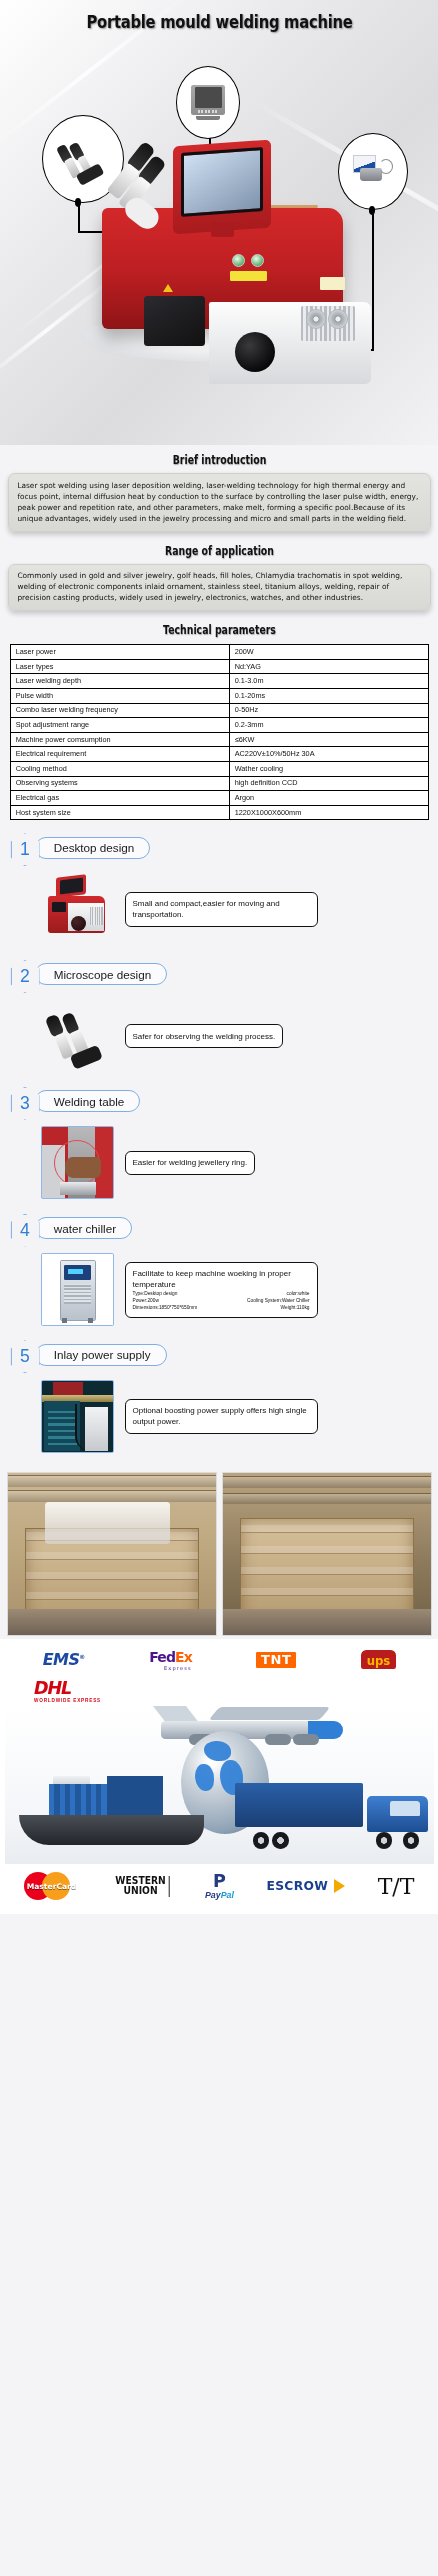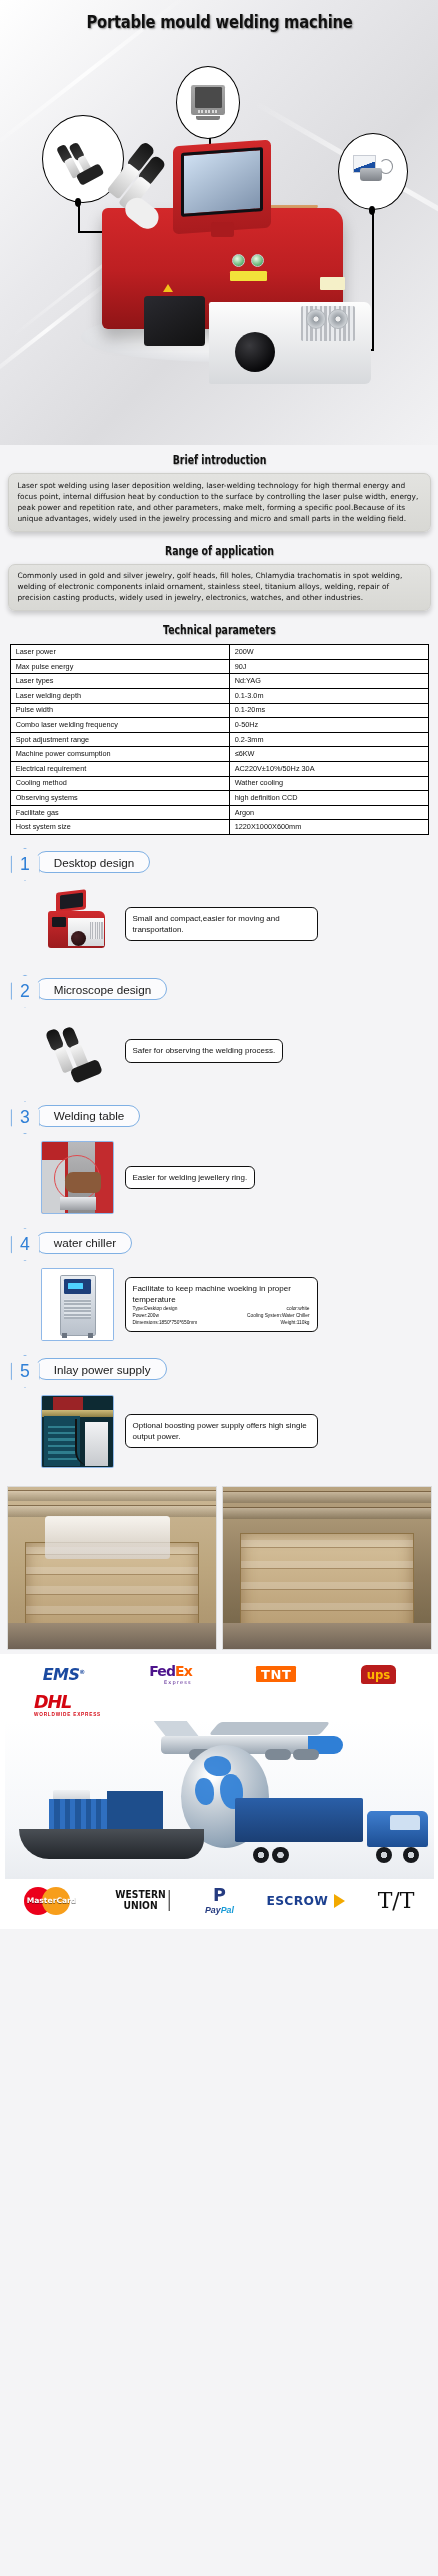"Max pulse energy" tr { html: <tr> <td>Max pulse energy</td> <td>90J</td> </tr> -> none }
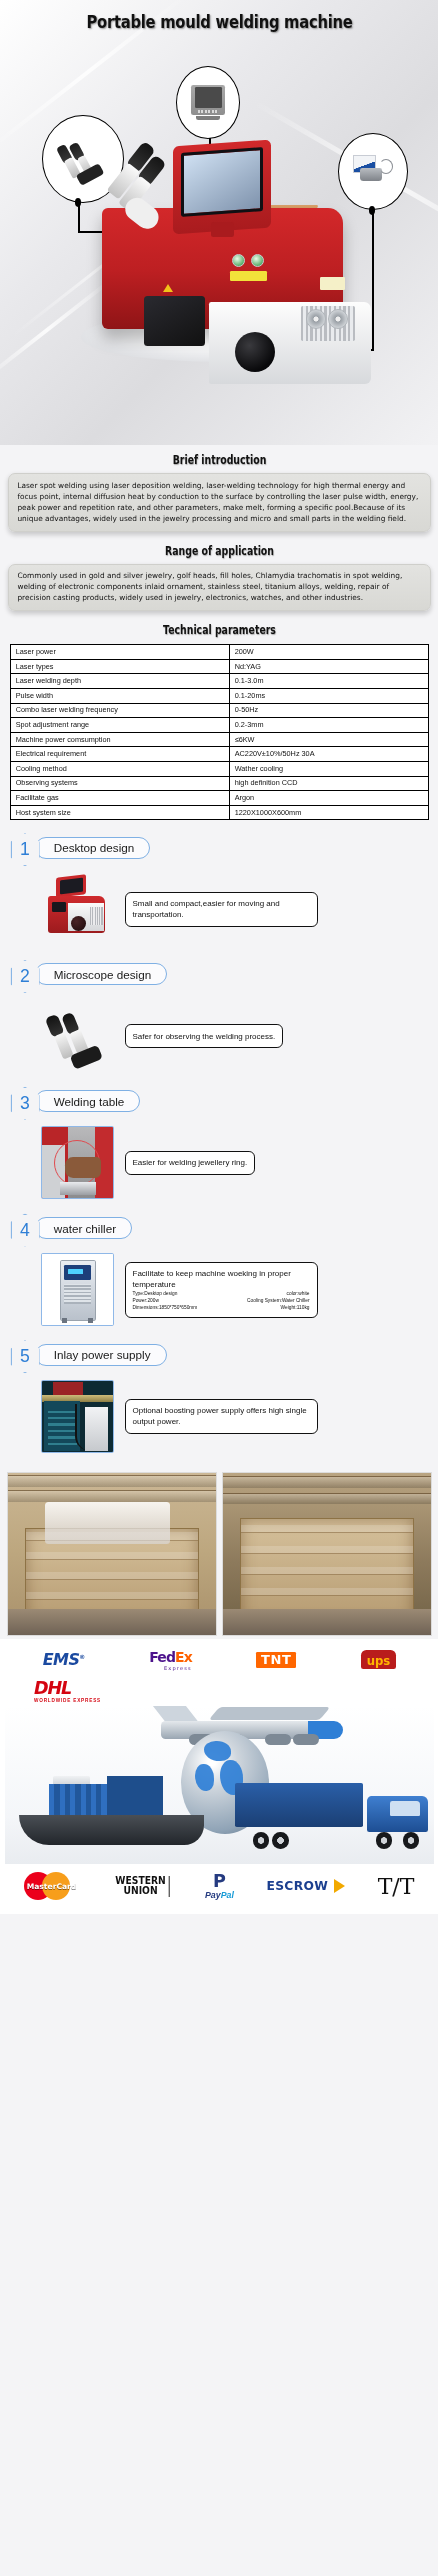"Facilitate gas" td.k { text: Facilitate -> Electrical }
